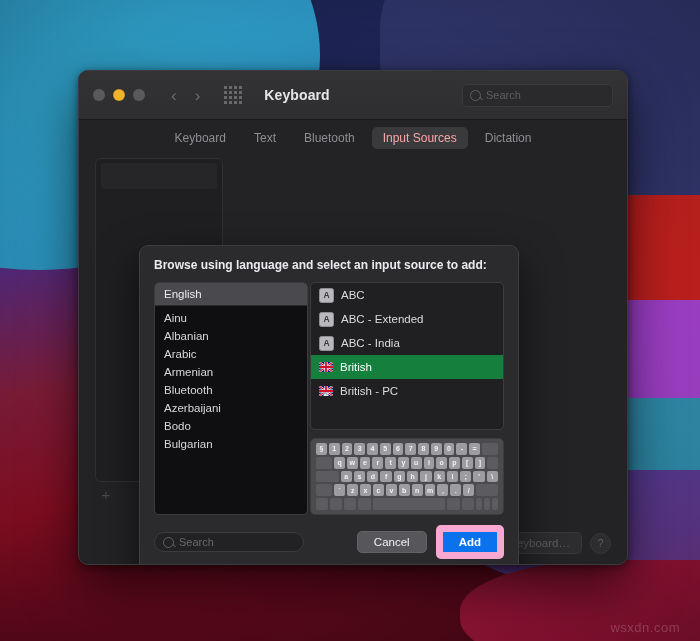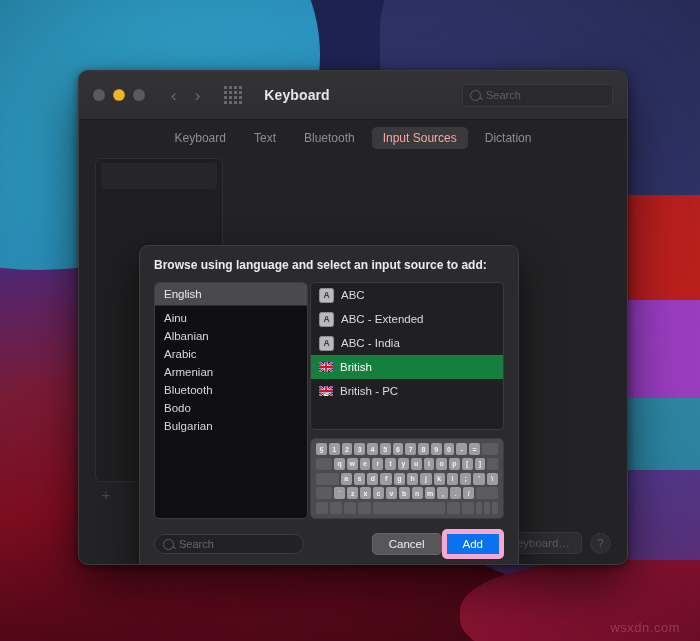"Azerbaijani" div.lang-item { html: none -> <div>Azerbaijani</div> }
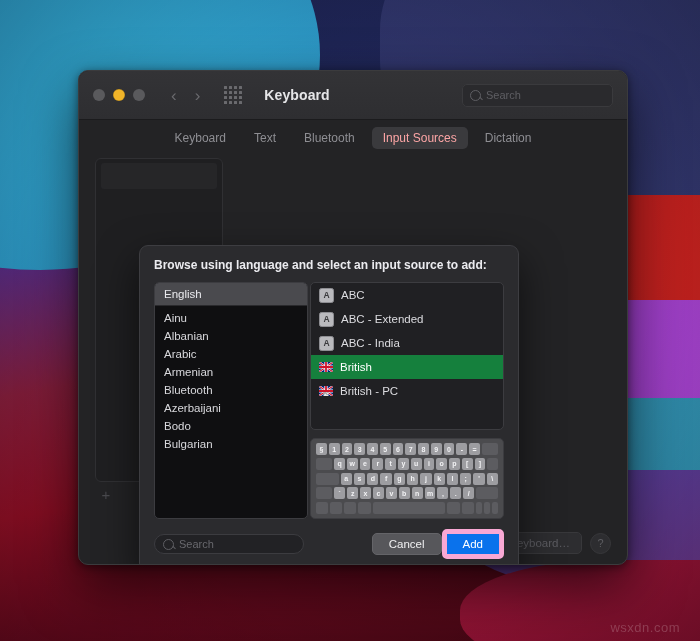"Cancel" .btn { margin-left: none -> 9px }
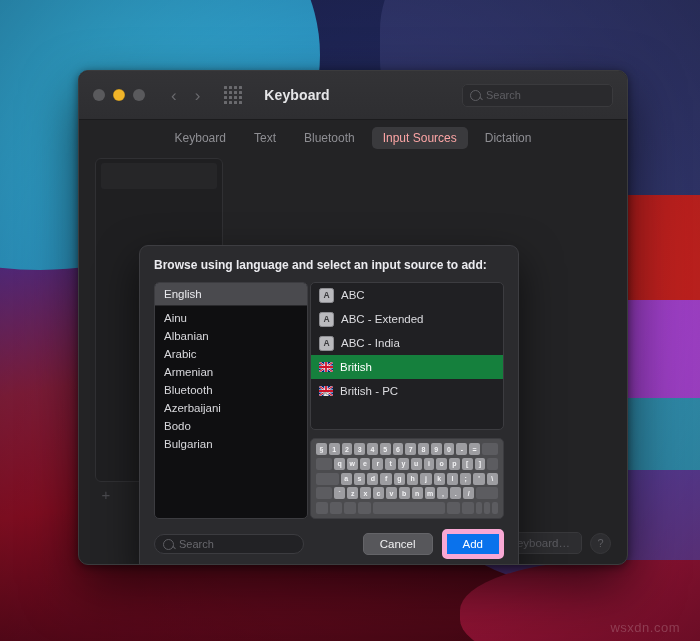"Add" .btn.add { border: 5px solid #f9a8d4 -> 7px solid #f9a8d4; font-weight: normal -> bold }
